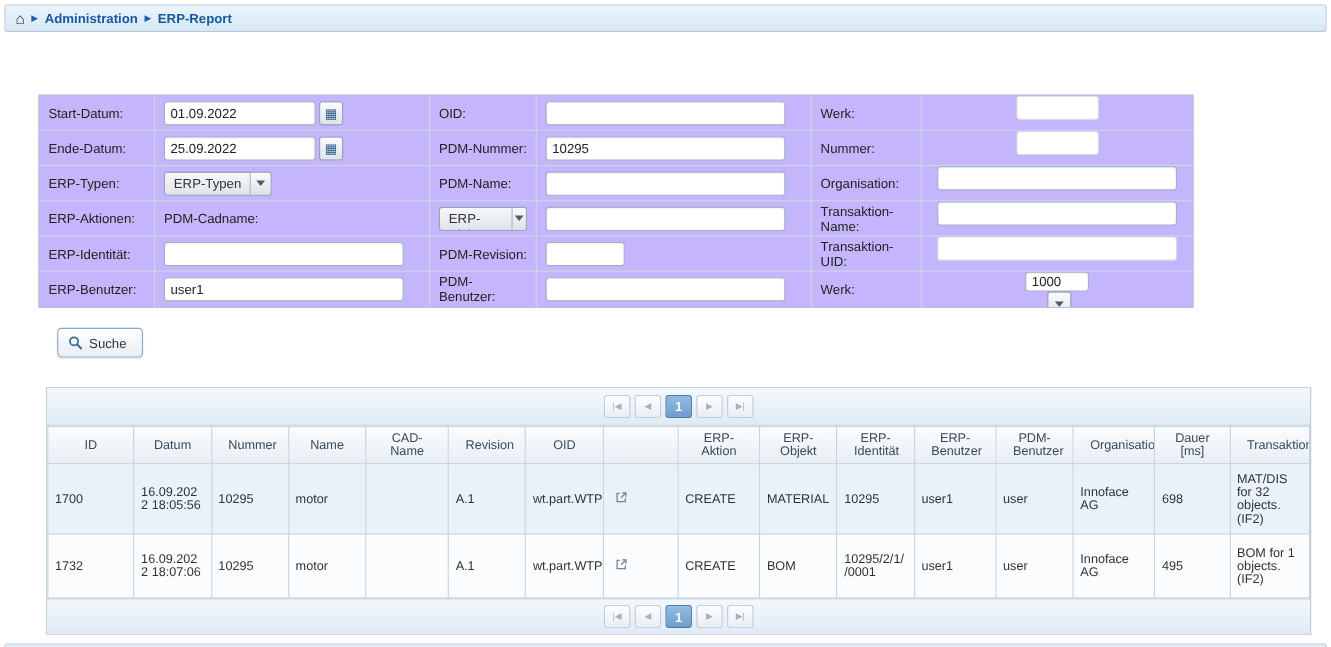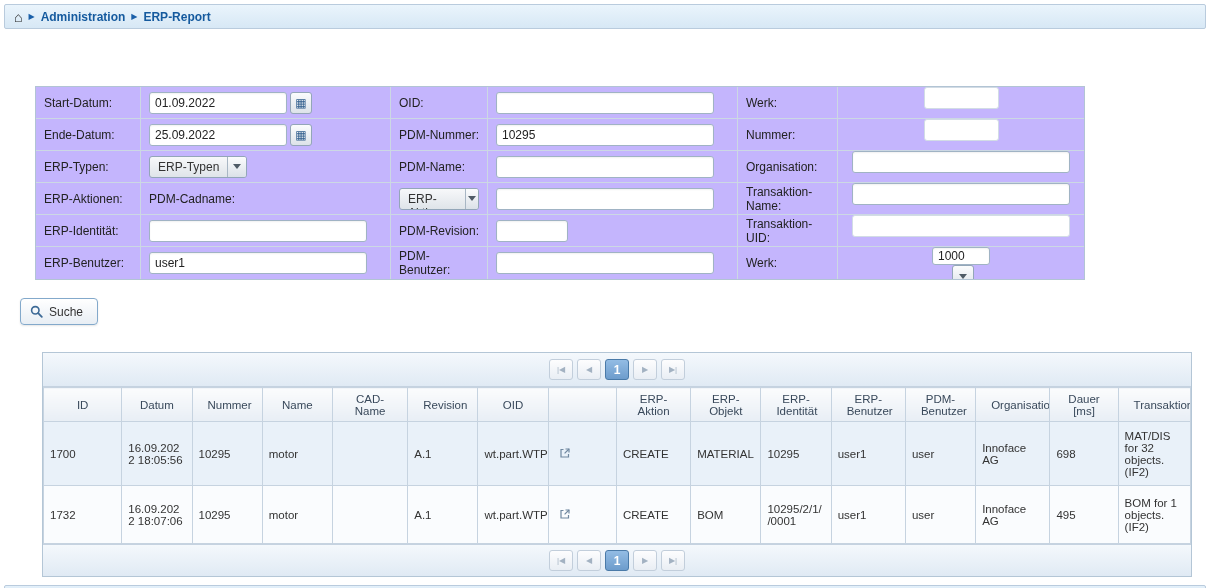"Suche" .suche { margin: 18px 0 0 20px -> 18px 0 0 52px }
